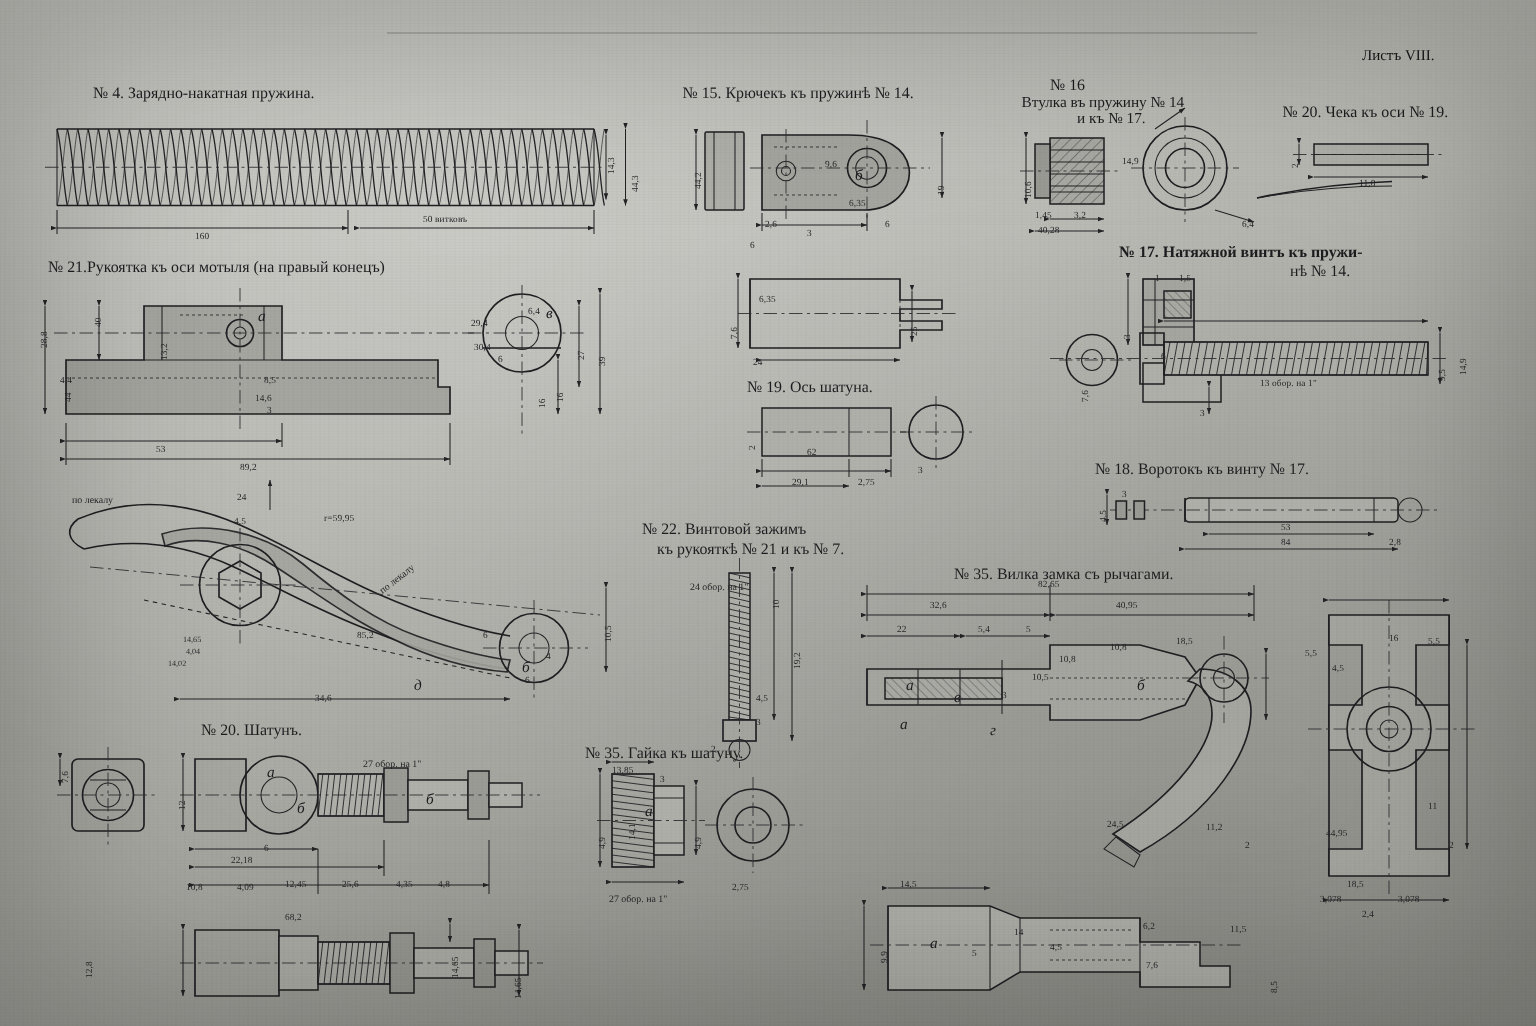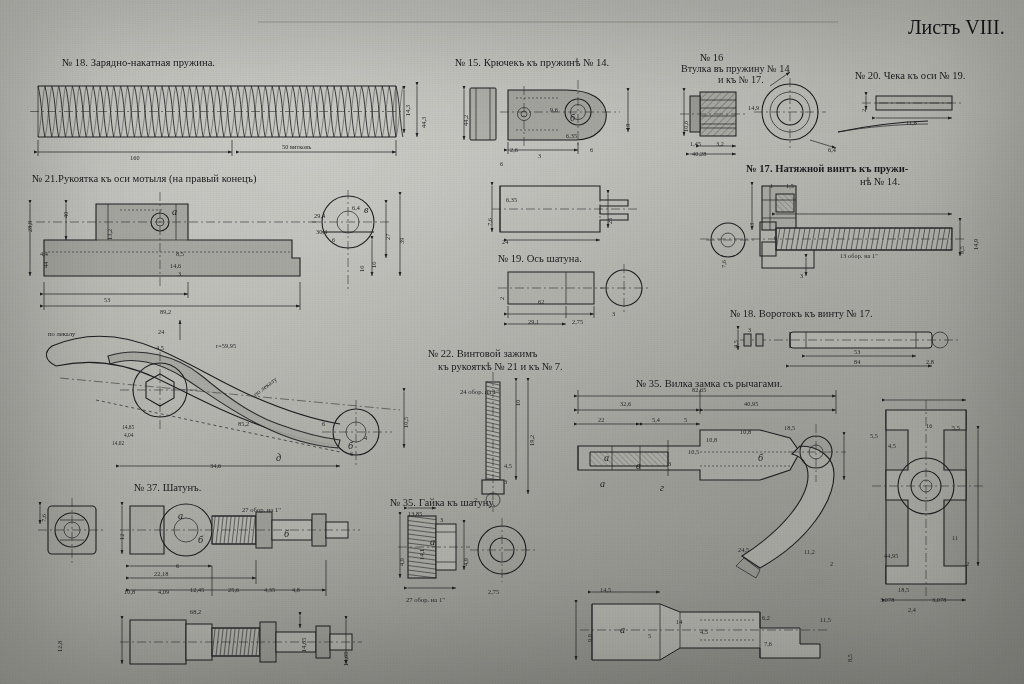"Листъ VIII." .sheetno { font-size: 20px -> 10px; margin-top: none -> 16px }
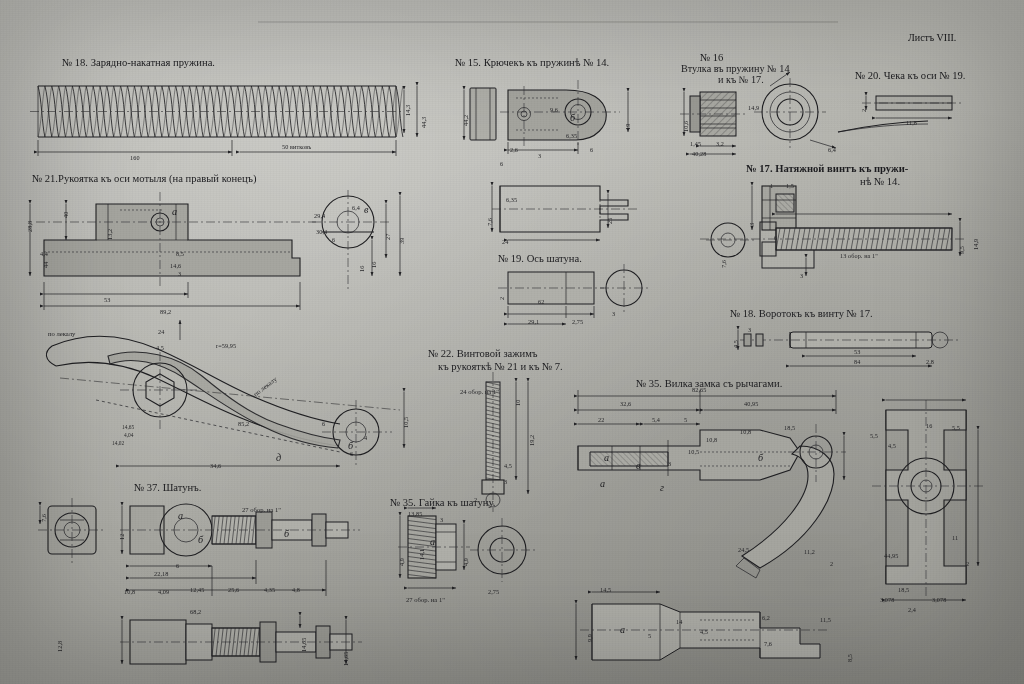"№ 18. Зарядно-накатная пружина." div.lbl { text: 18 -> 4 }
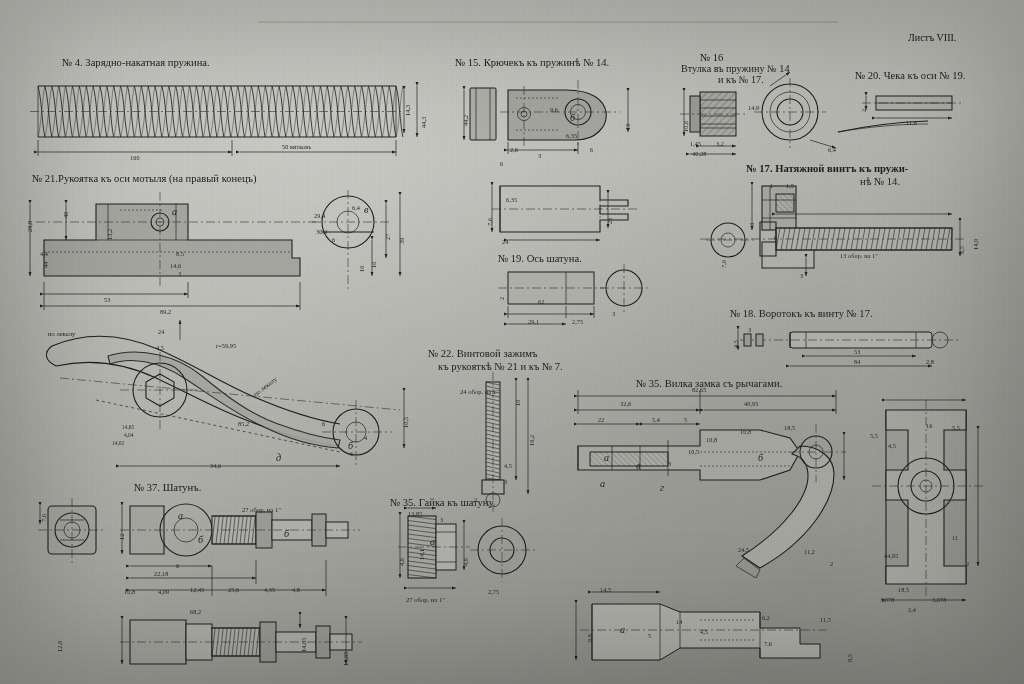"№ 37. Шатунъ." div.lbl { text: 37 -> 20 }
